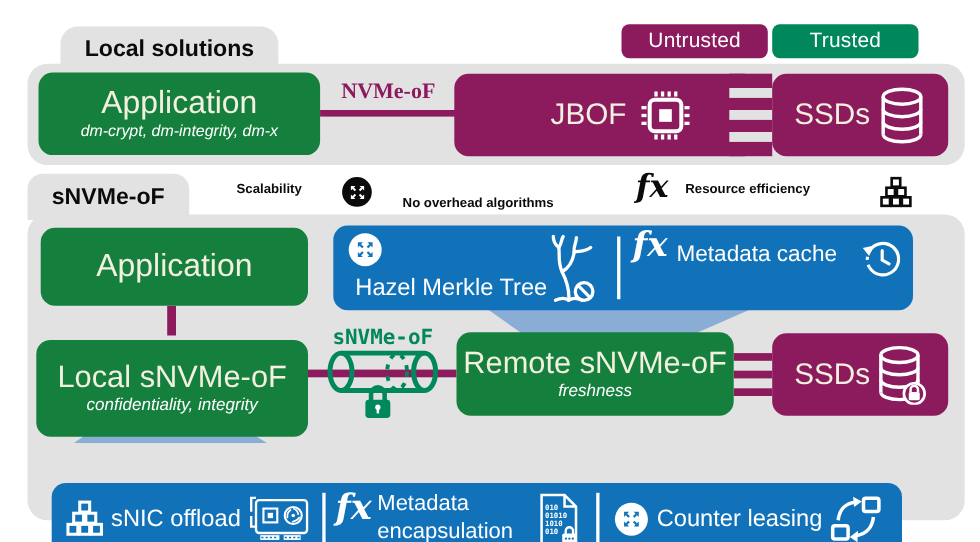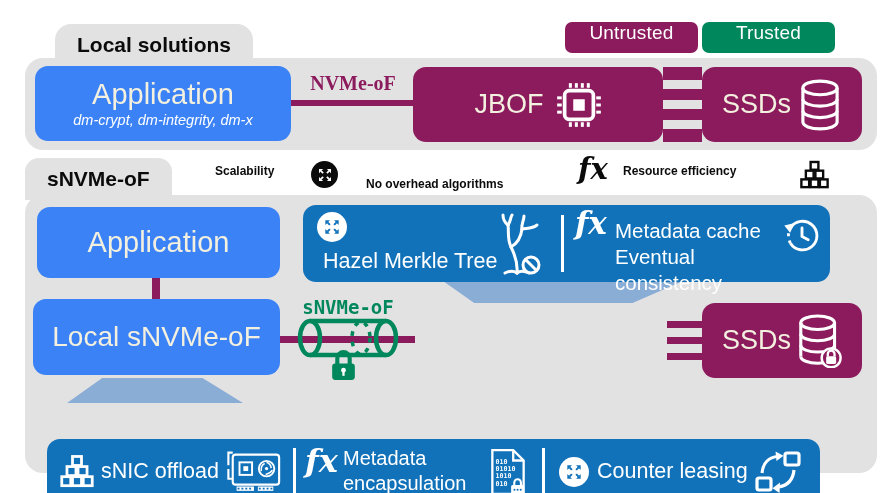"Untrusted" .badge { align-items: none -> center }
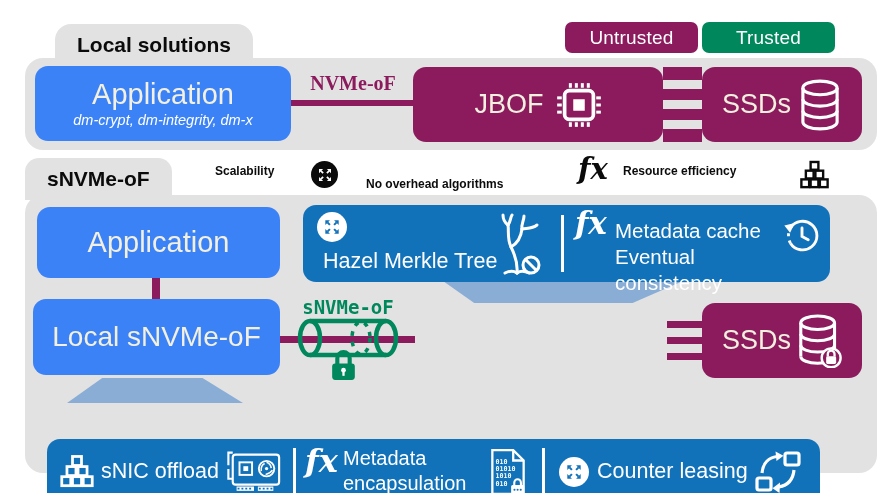"Application" .green-box { background: #3b82f6 -> #15803d }
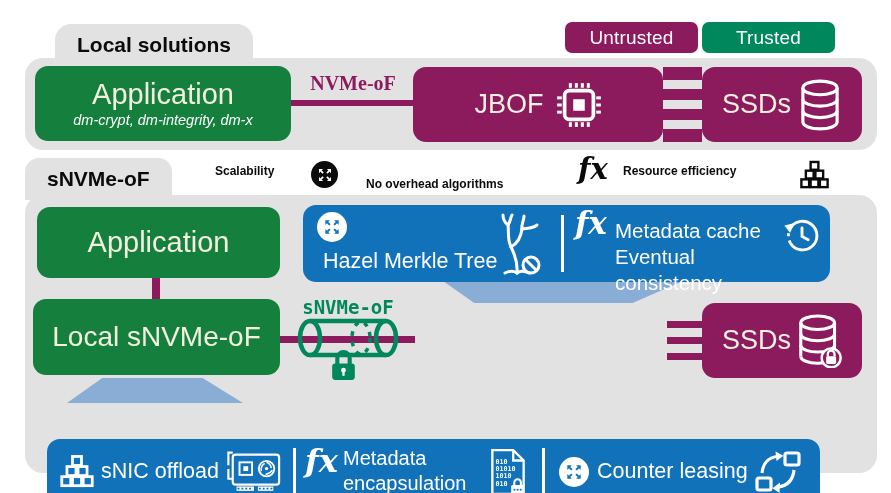"JBOF" div.abs { padding-left: none -> 26px }
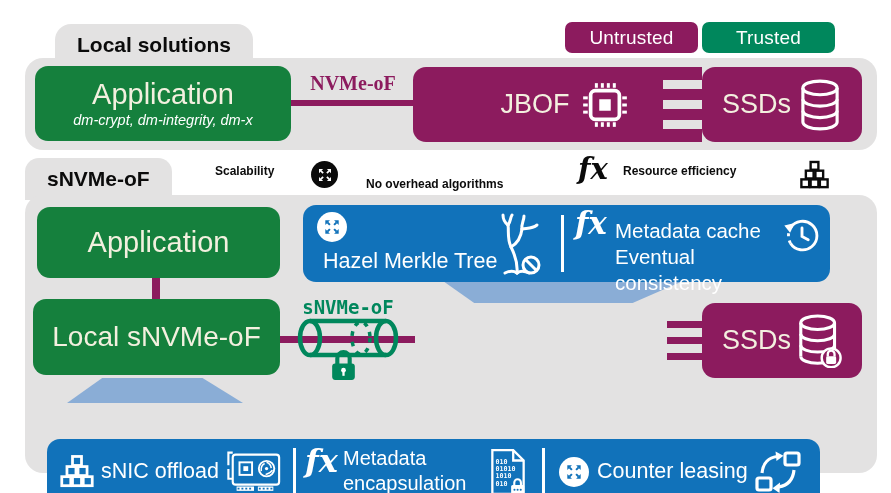"Eventual consistency" div { html: <div>Eventual consistency</div> -> none }
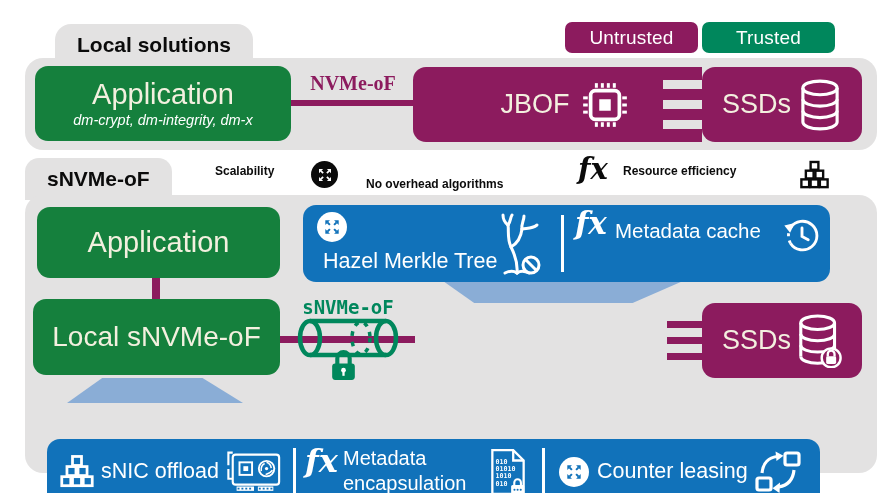"Local sNVMe-oF" div.abs { height: 76px -> 88px; top: 299px -> 309px }
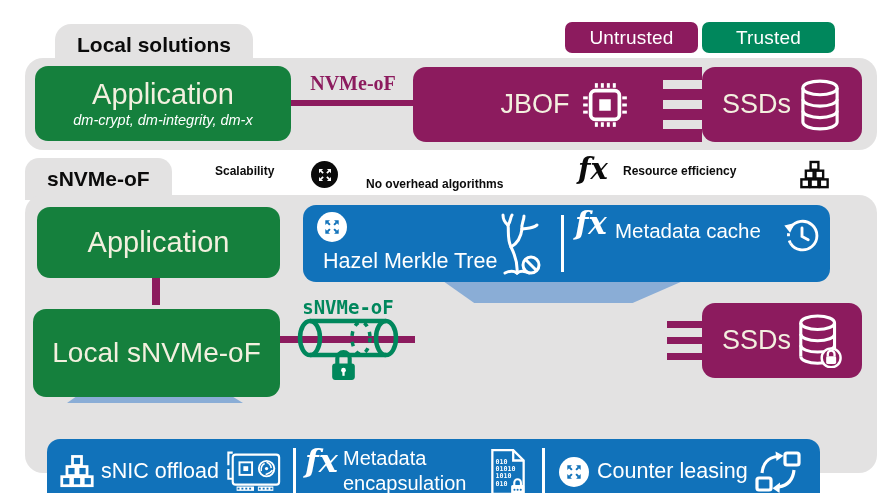"Remote sNVMe-oF" div.abs { html: none -> <div> <div>Remote sNVMe-oF</div> <div>freshness</div> </div> }
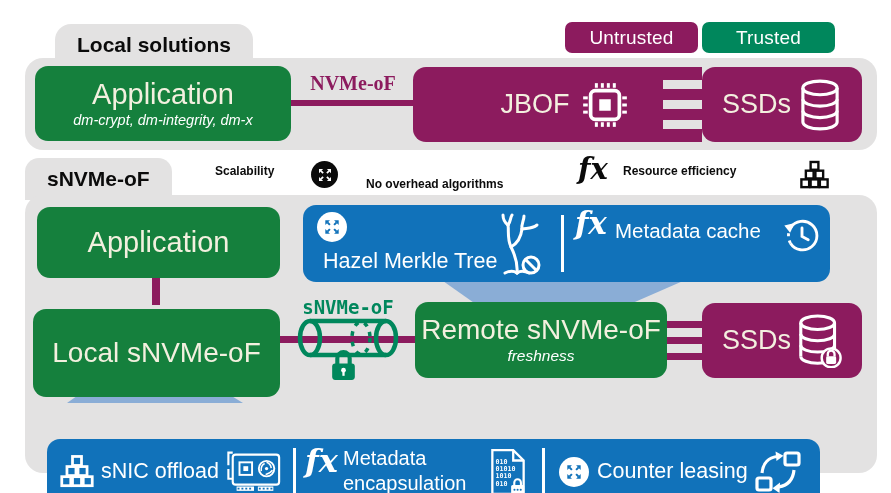"confidentiality, integrity" div.box-sub { html: none -> <div>confidentiality, integrity</div> }
